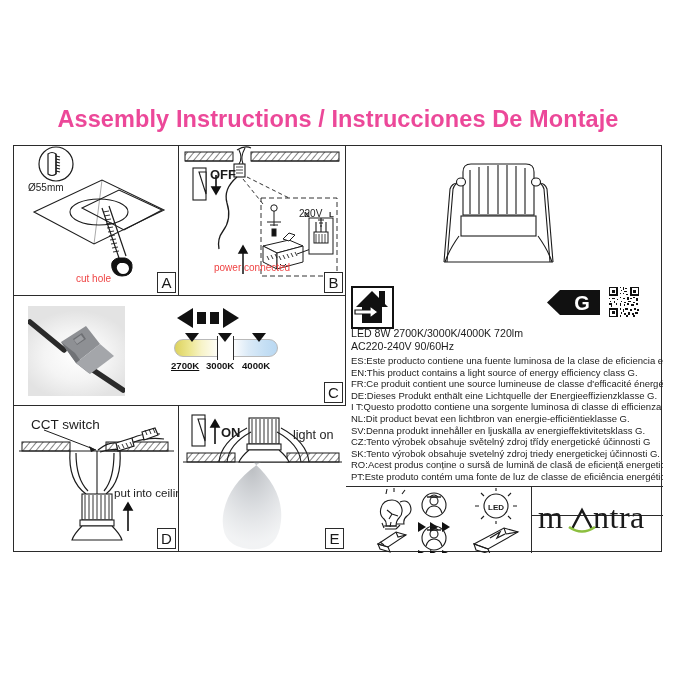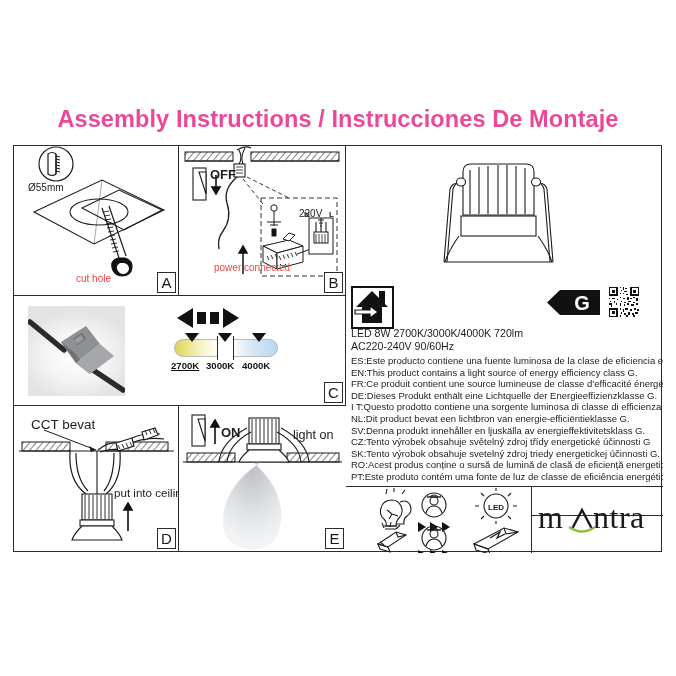"CCT bevat" div.lbl { text: bevat -> switch }
